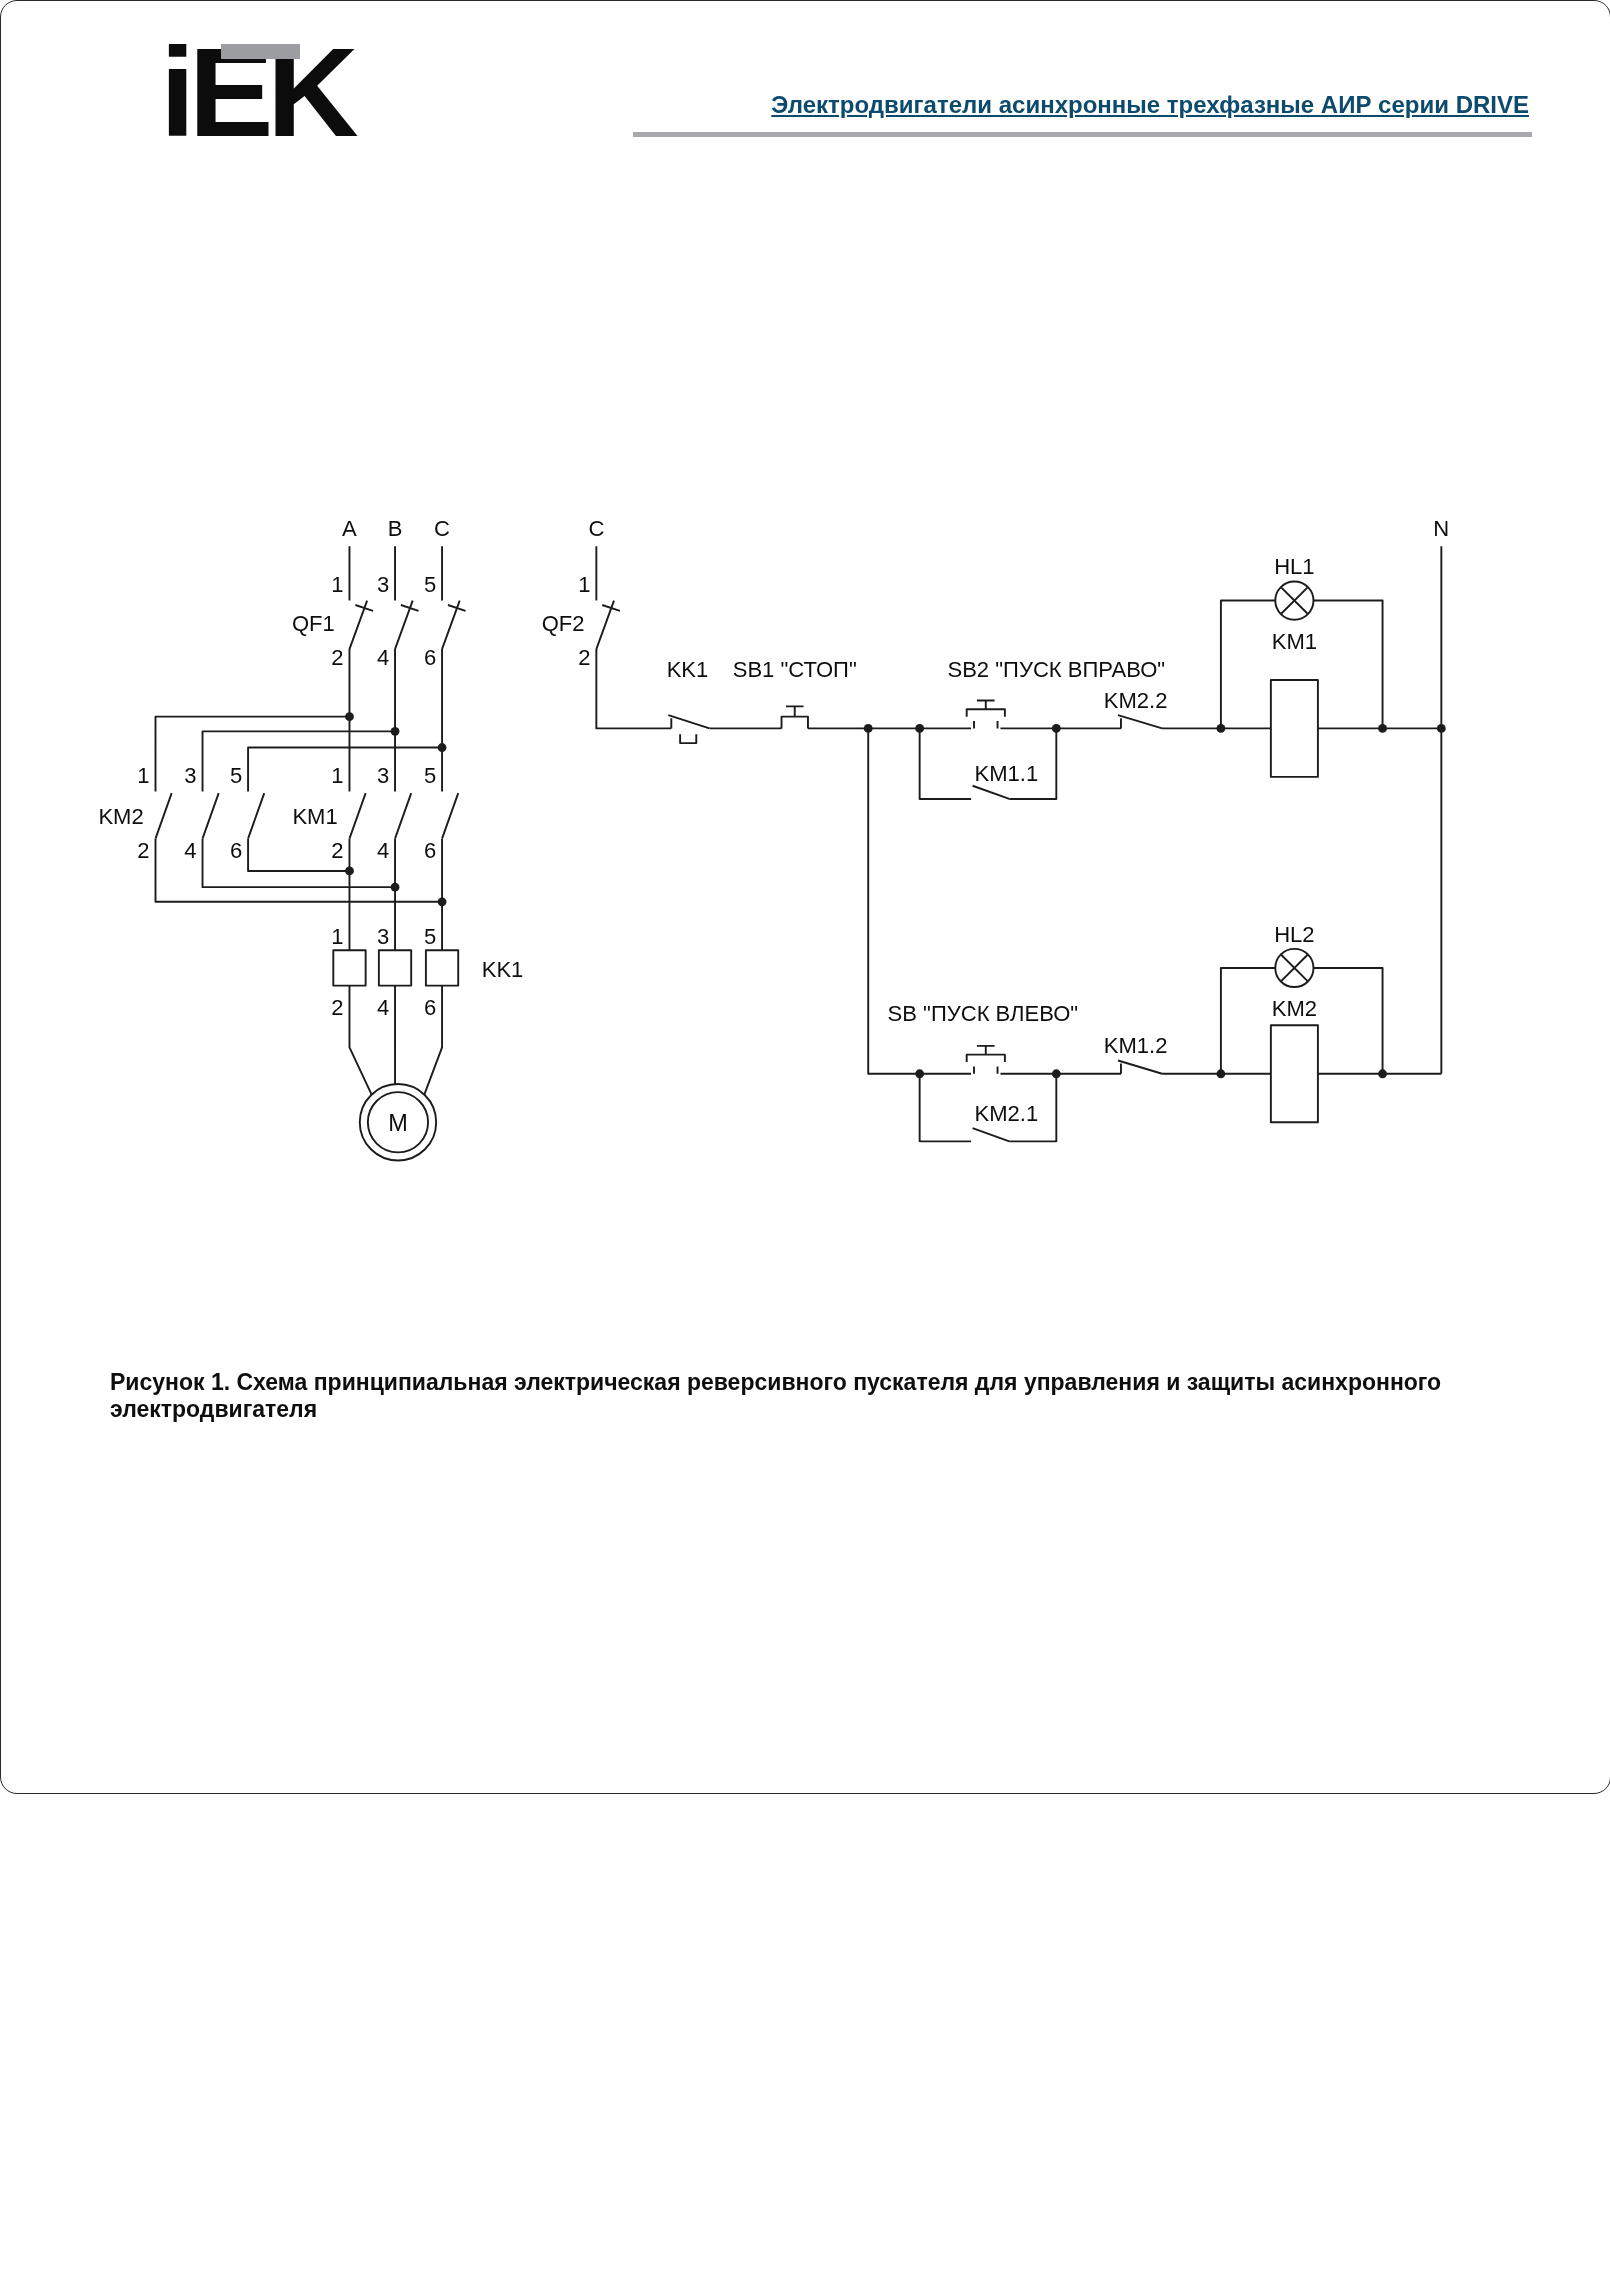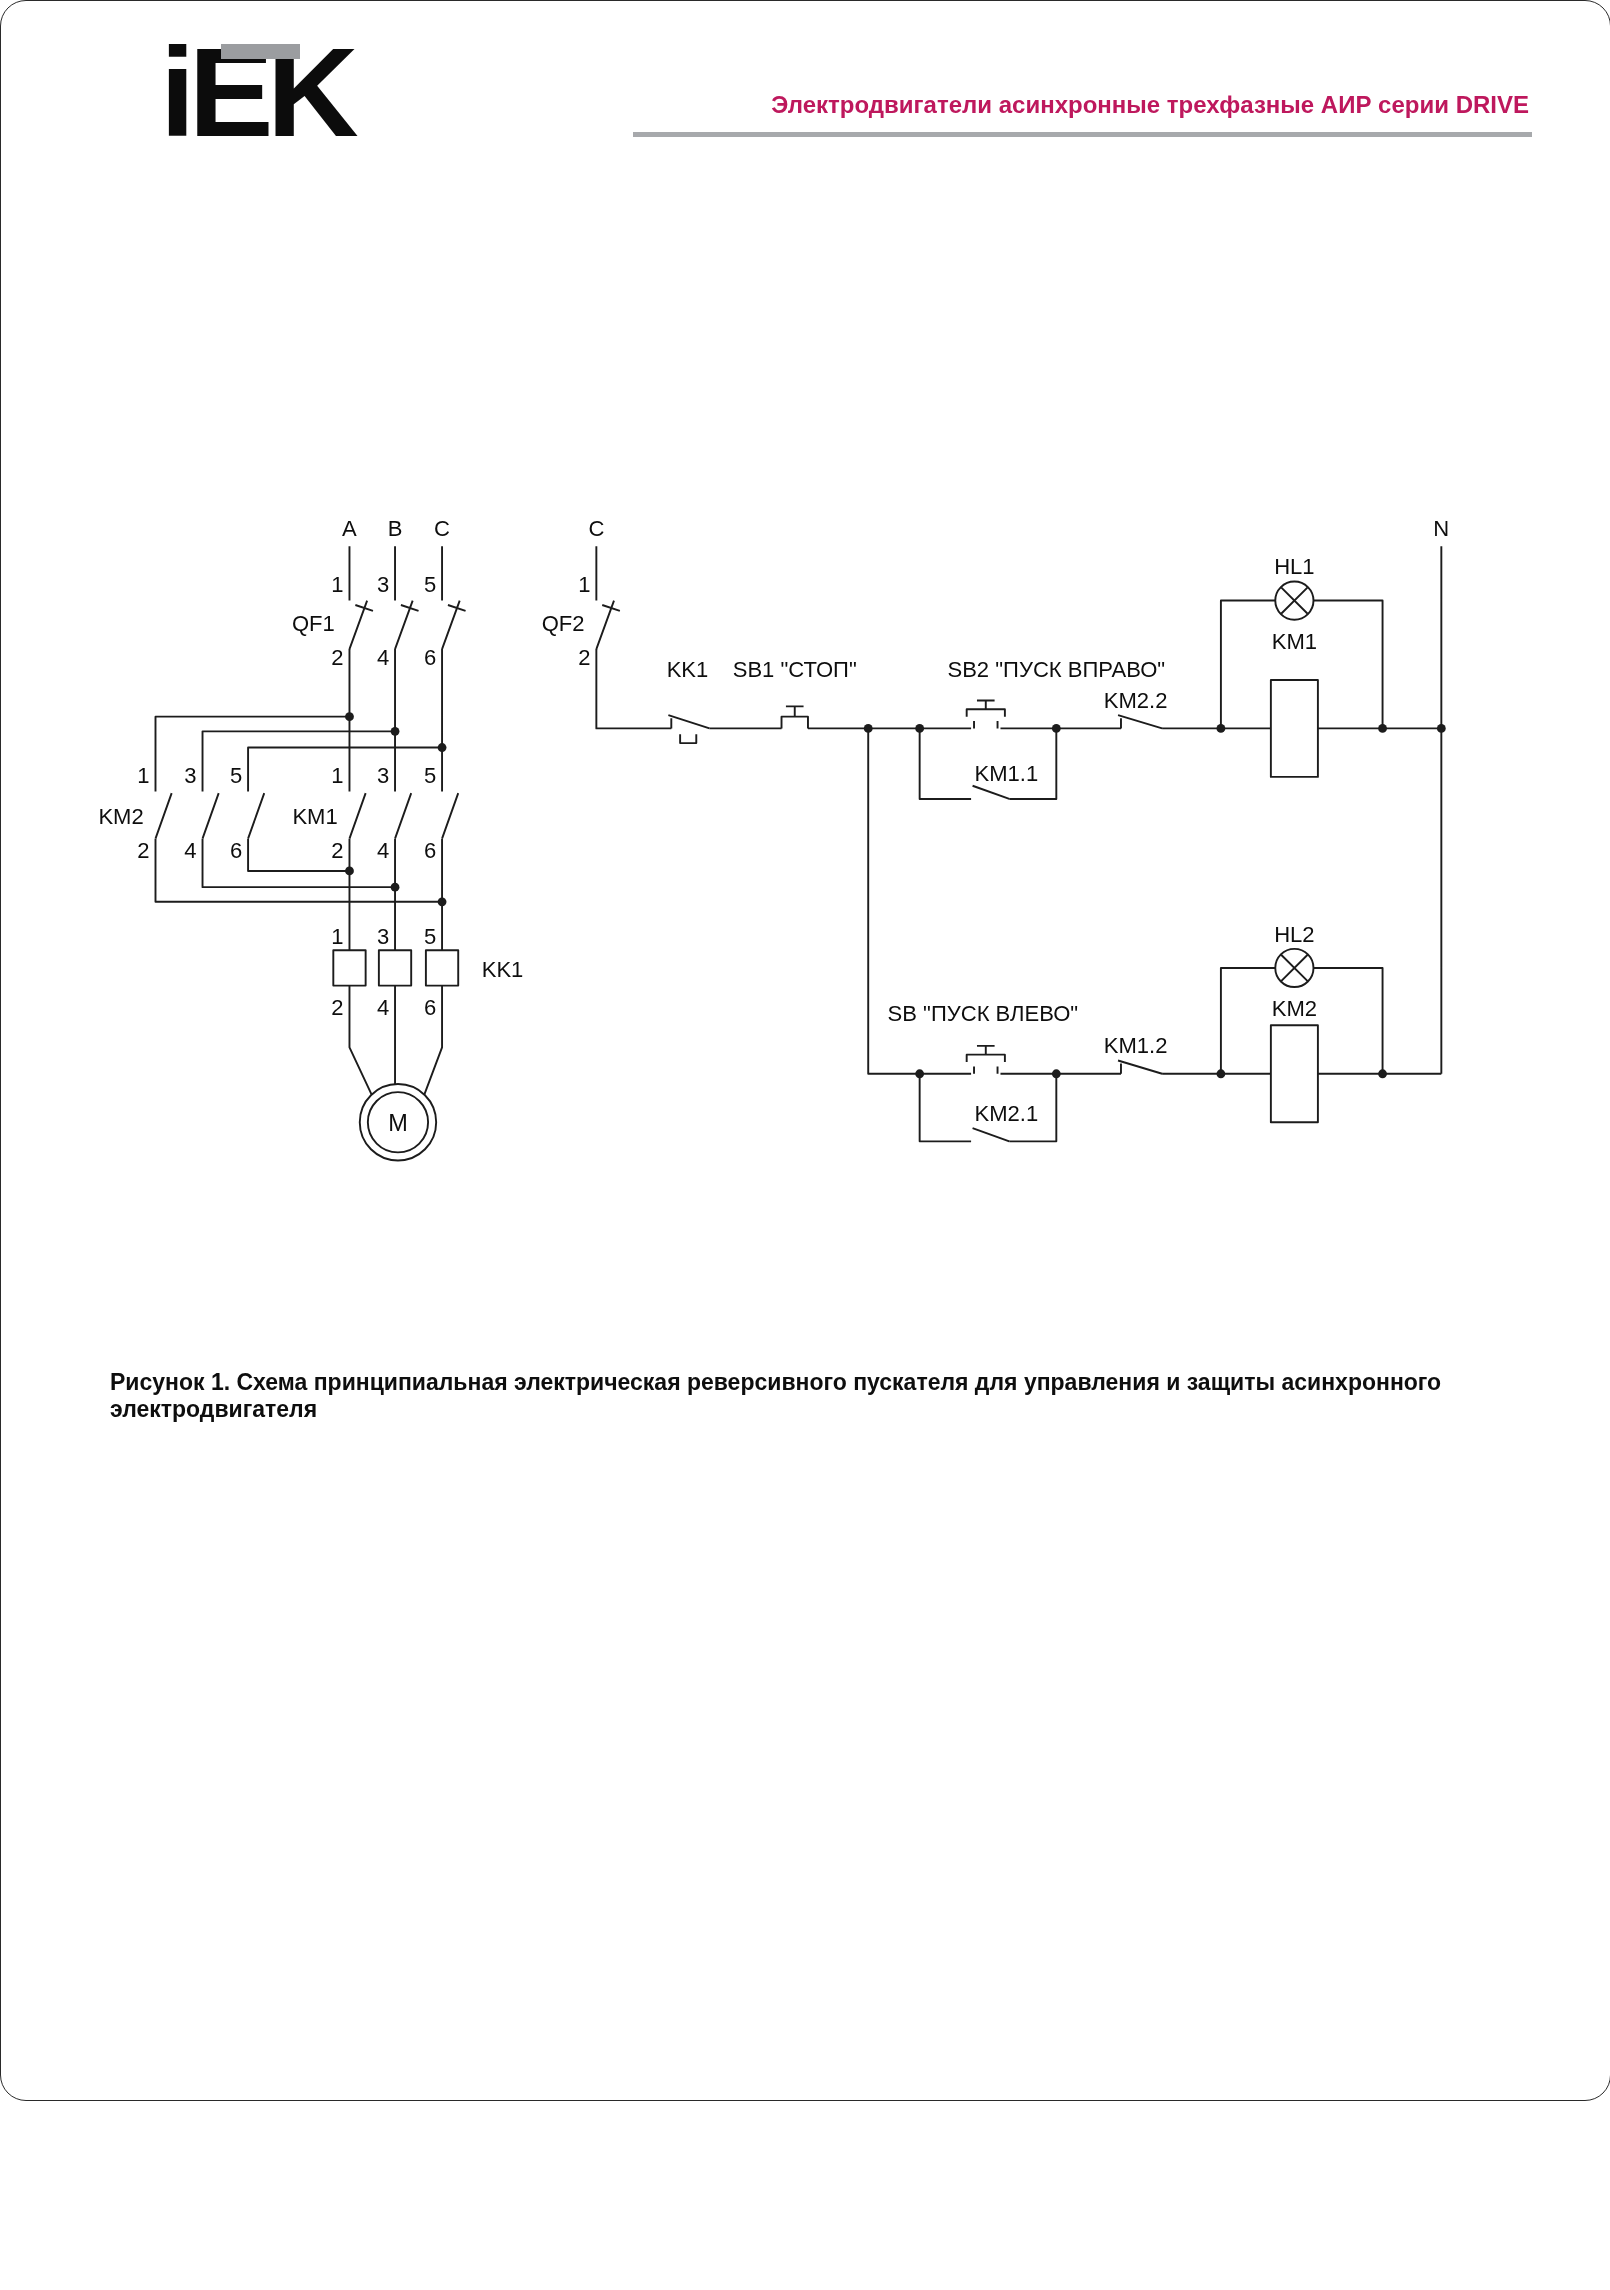"iEK" .page { border-radius: 26px -> 17px; height: 2101px -> 1794px }
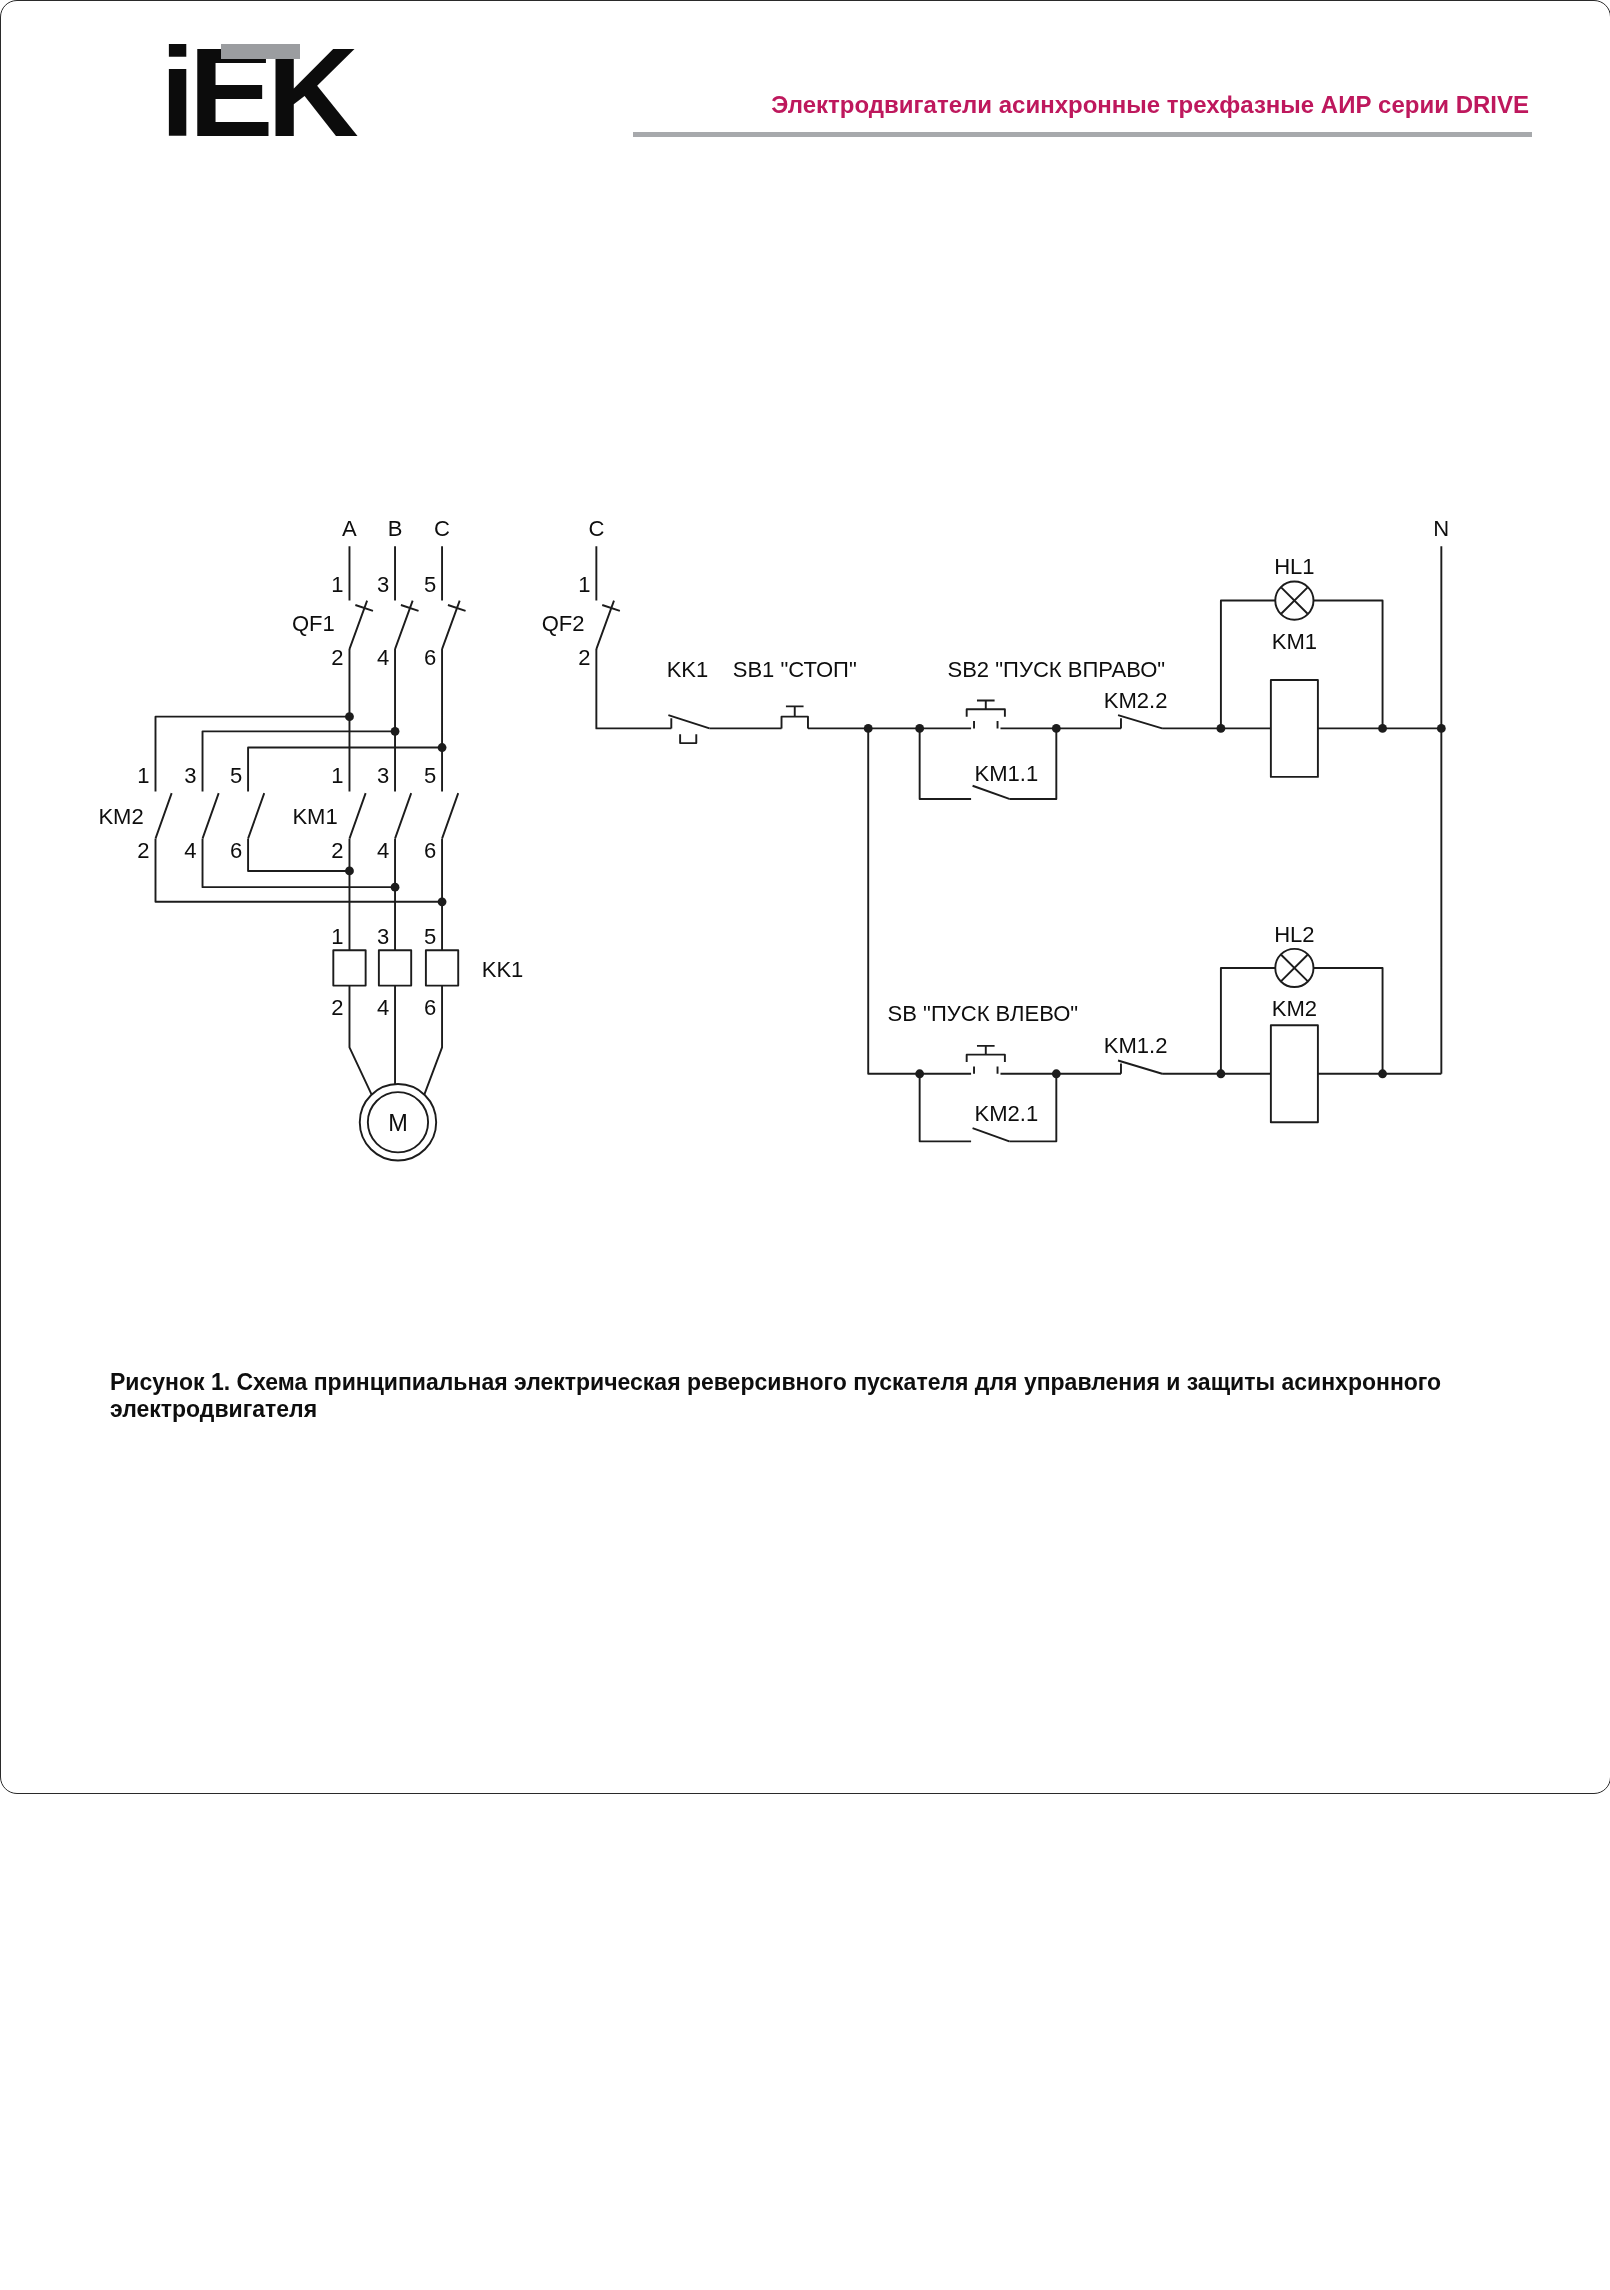"Электродвигатели асинхронные трехфазные" .doc-title { color: #be185d -> #0c4a6e; text-decoration: none -> underline }
